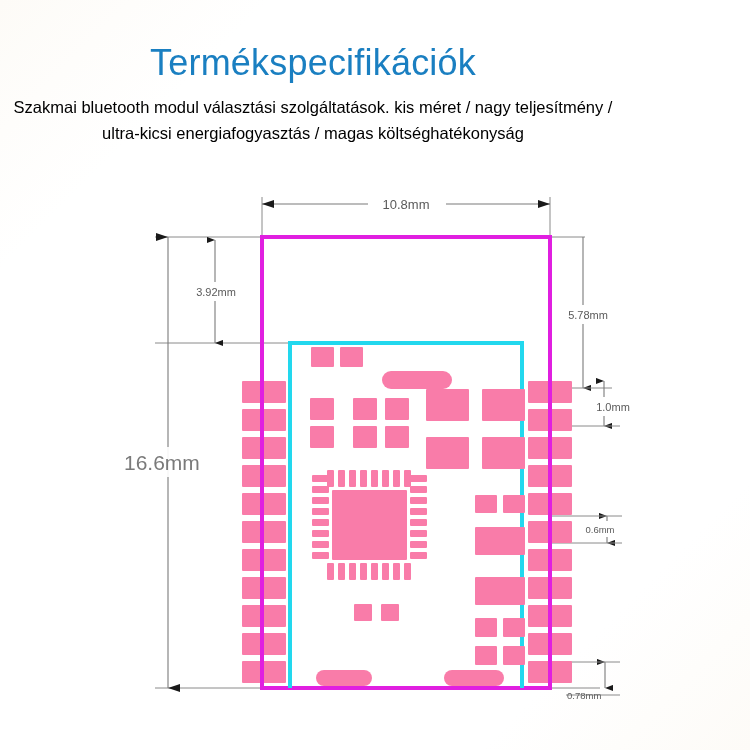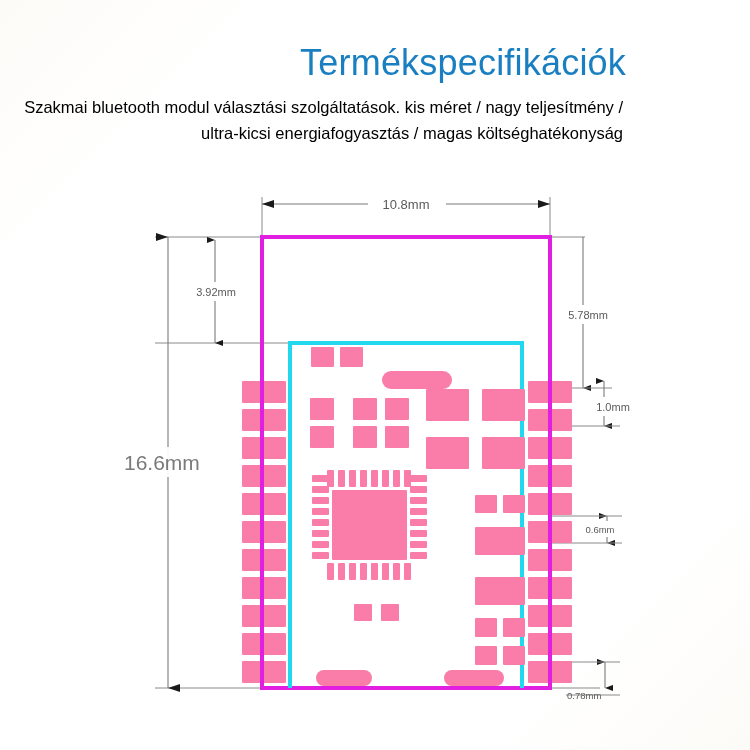"Termékspecifikációk" .header { text-align: right -> center }
